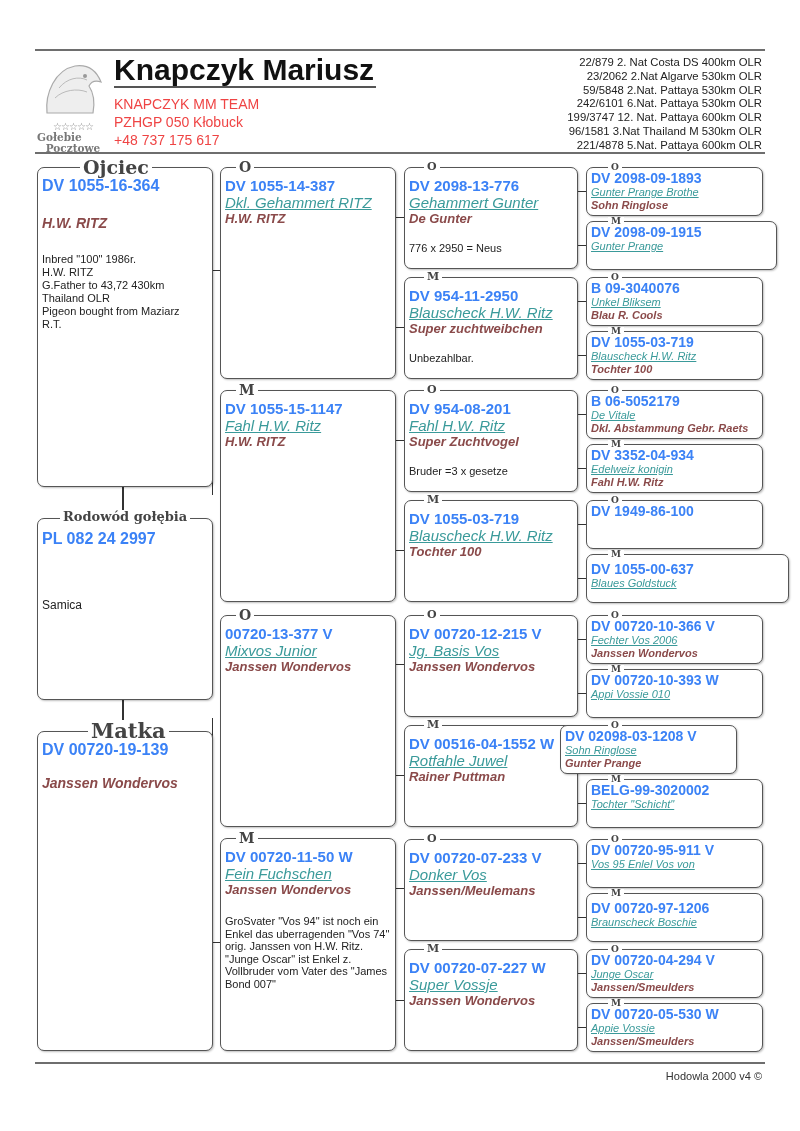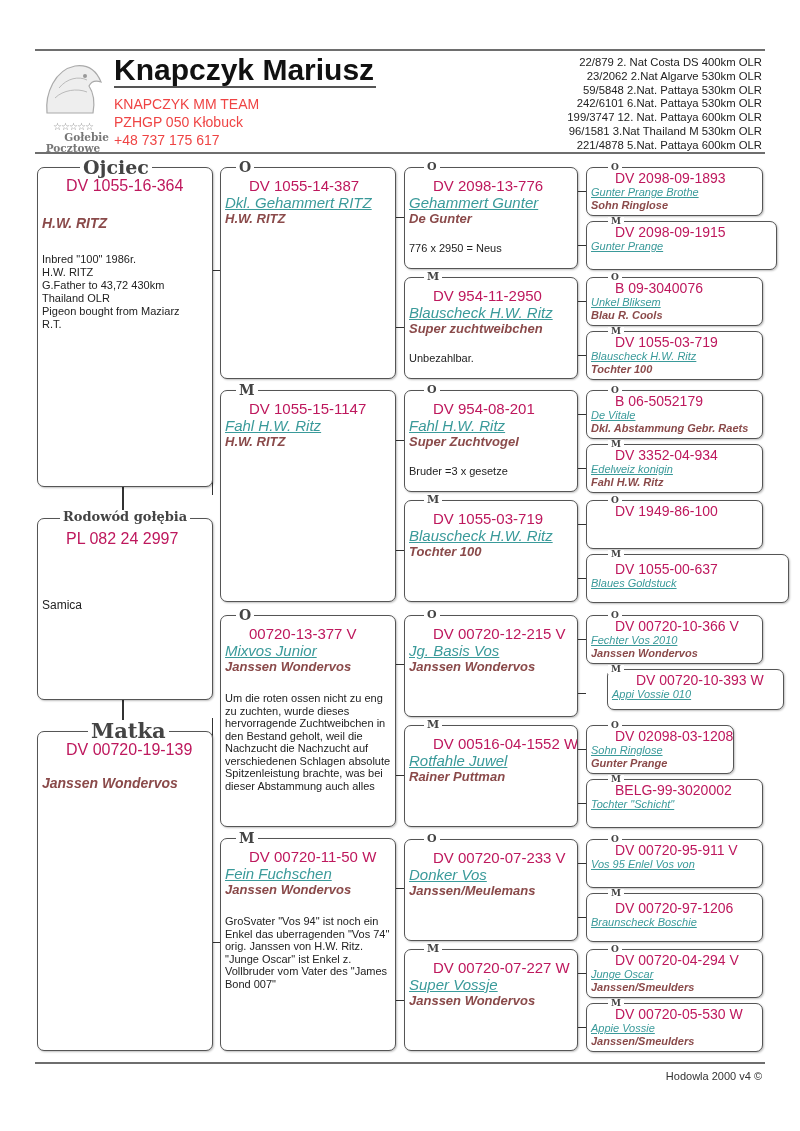"Gołebie" div { text-align: right -> left }
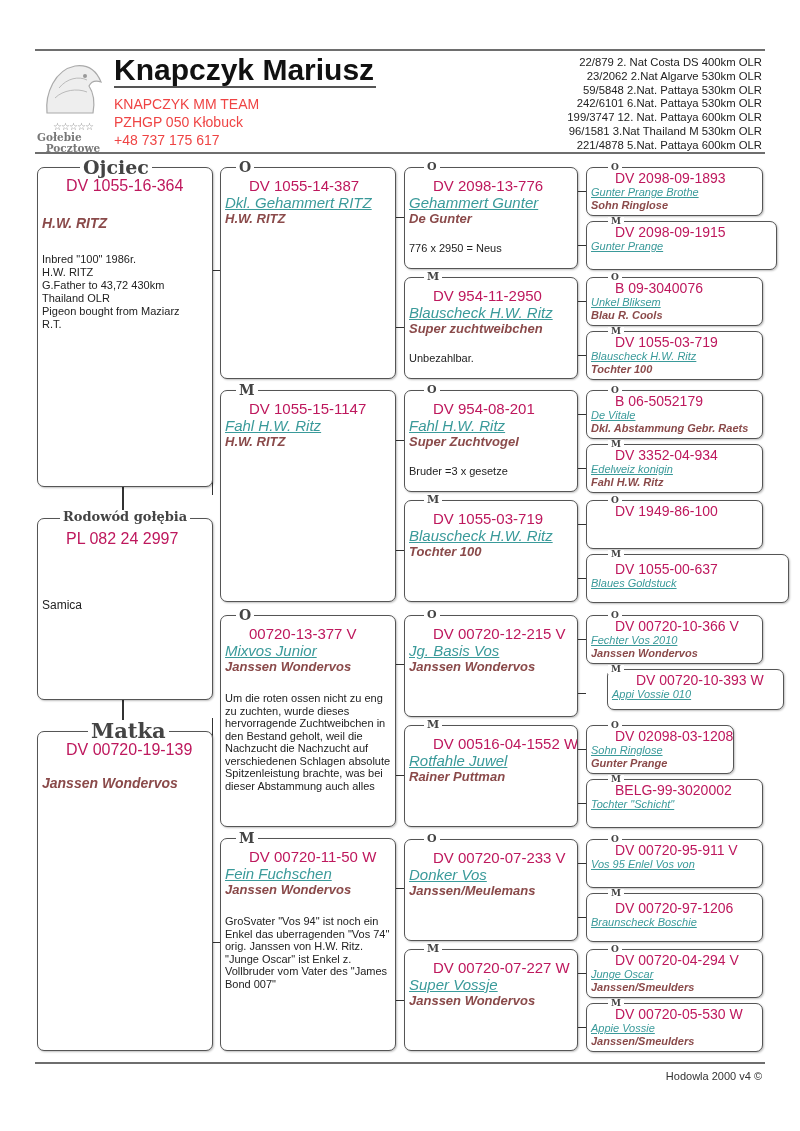"DV 1055-16-364" .ring { color: #be185d -> #3b82f6; font-weight: normal -> bold; margin-left: 24px -> none }
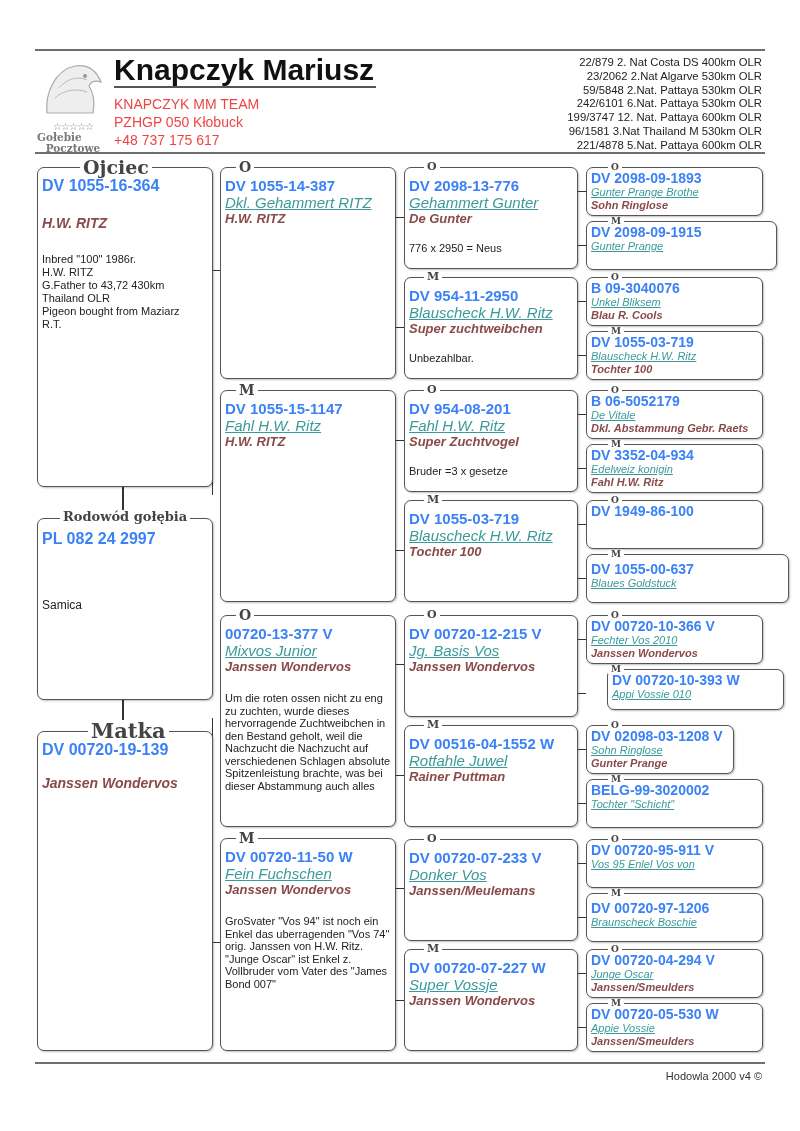"Fechter Vos 2010" div.name { text: 2010 -> 2006 }
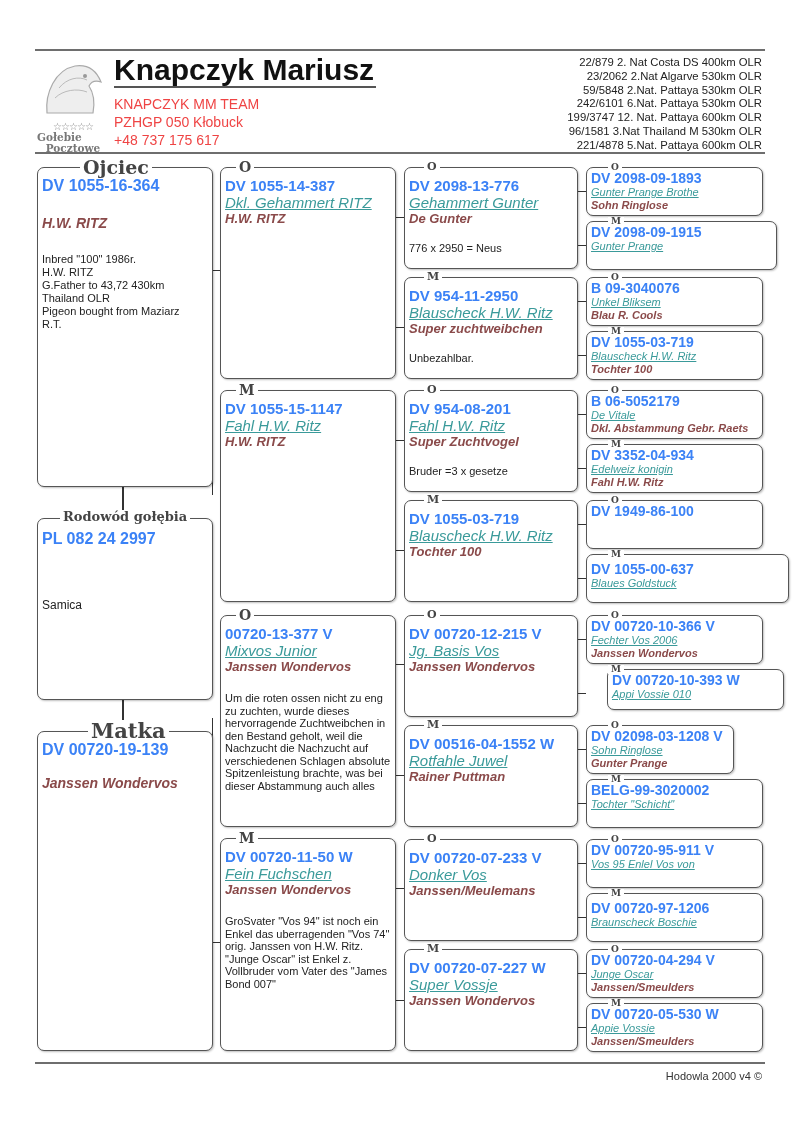"DV 00720-10-393 W" div.box { height: 41px -> 49px; left: 607px -> 586px }
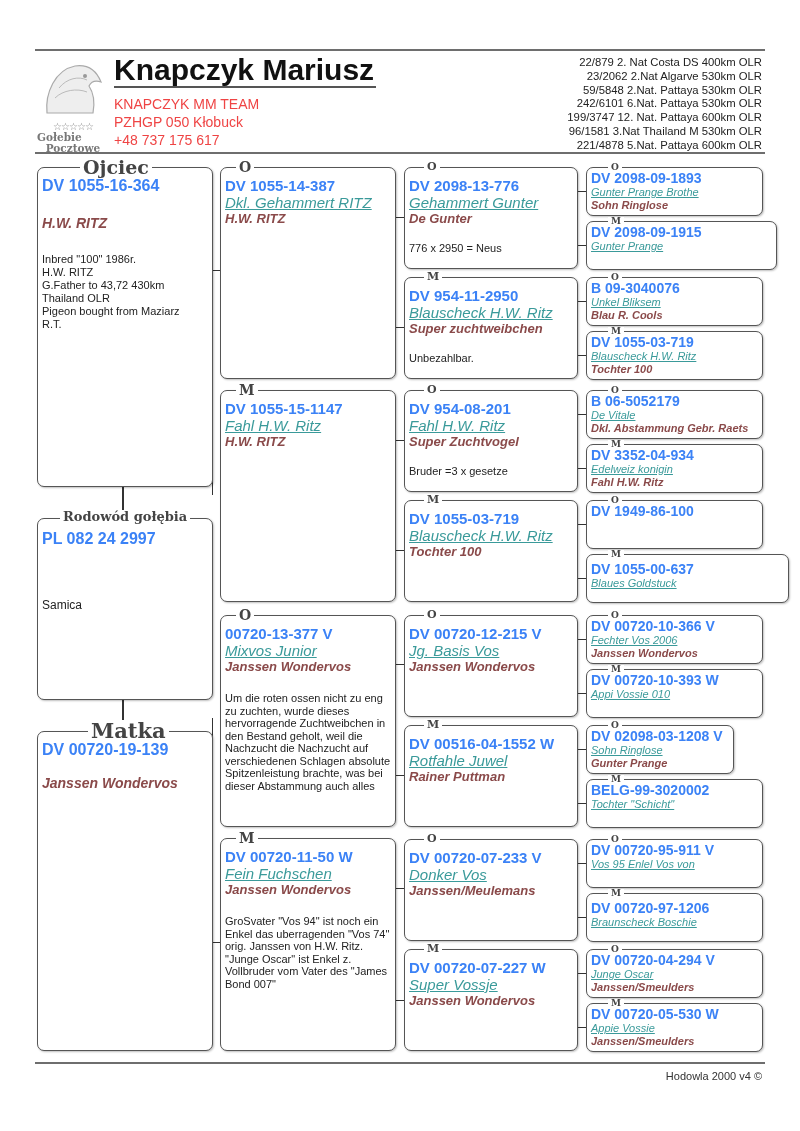"Um die roten ossen nicht" div.note { html: <div>Um die roten ossen nicht zu eng zu zuchten, wurde dieses hervorragende Zuchtweibchen in den Bestand geholt, weil die Nachzucht die Nachzucht auf verschiedenen Schlagen absolute Spitzenleistung brachte, was bei dieser Abstammung auch alles</div> -> none }
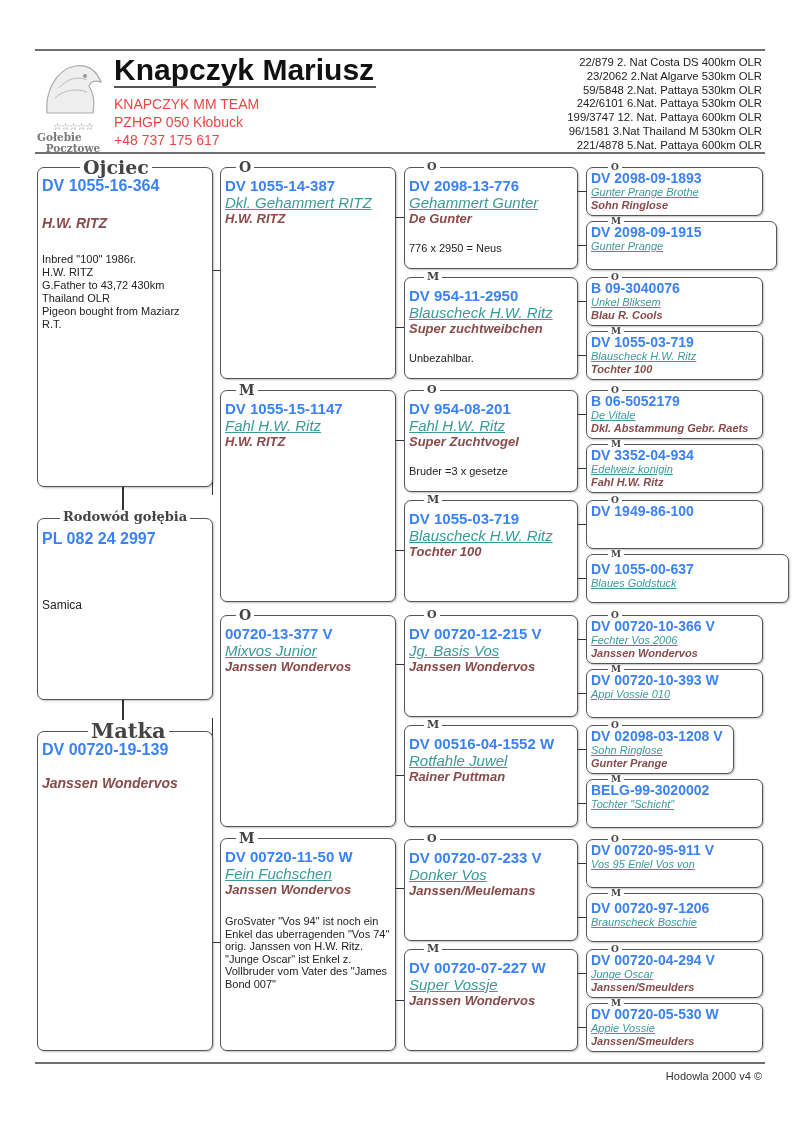"DV 02098-03-1208 V" div.box { left: 586px -> 560px; width: 148px -> 177px }
